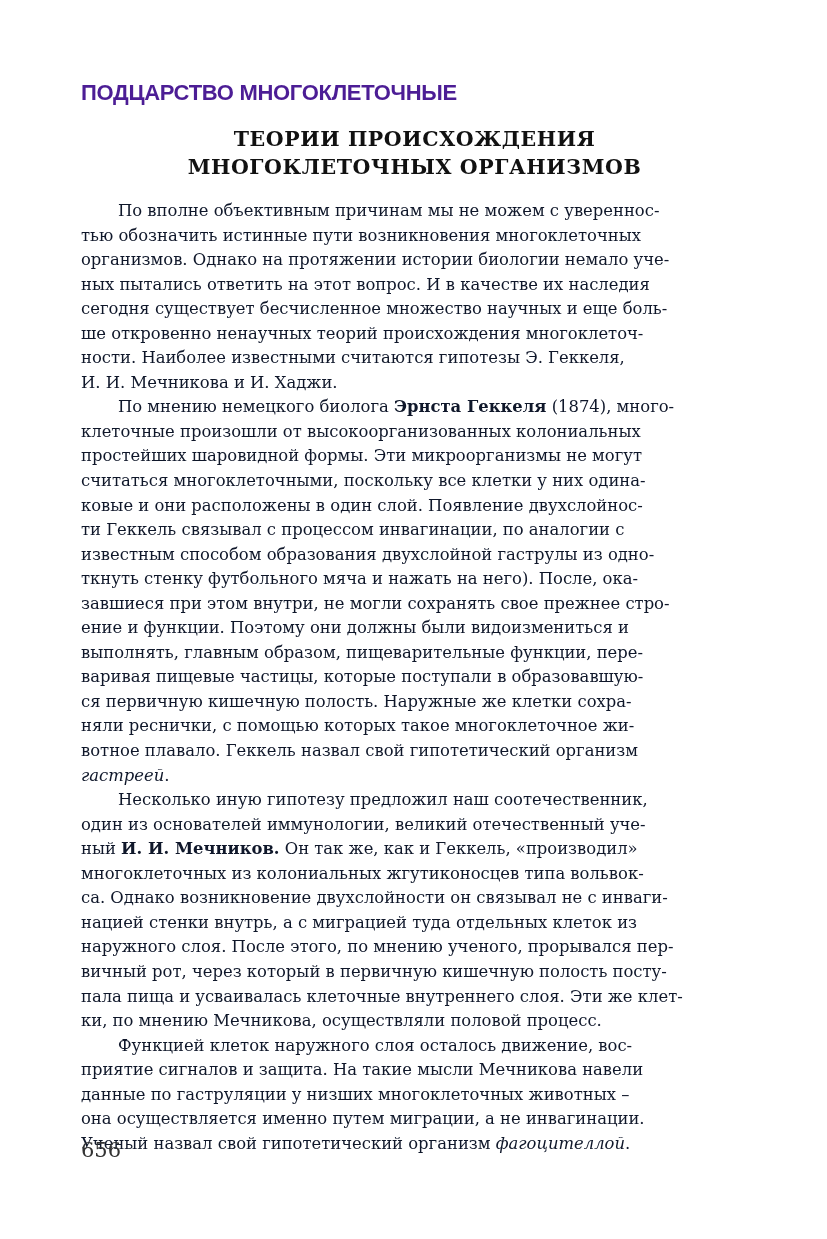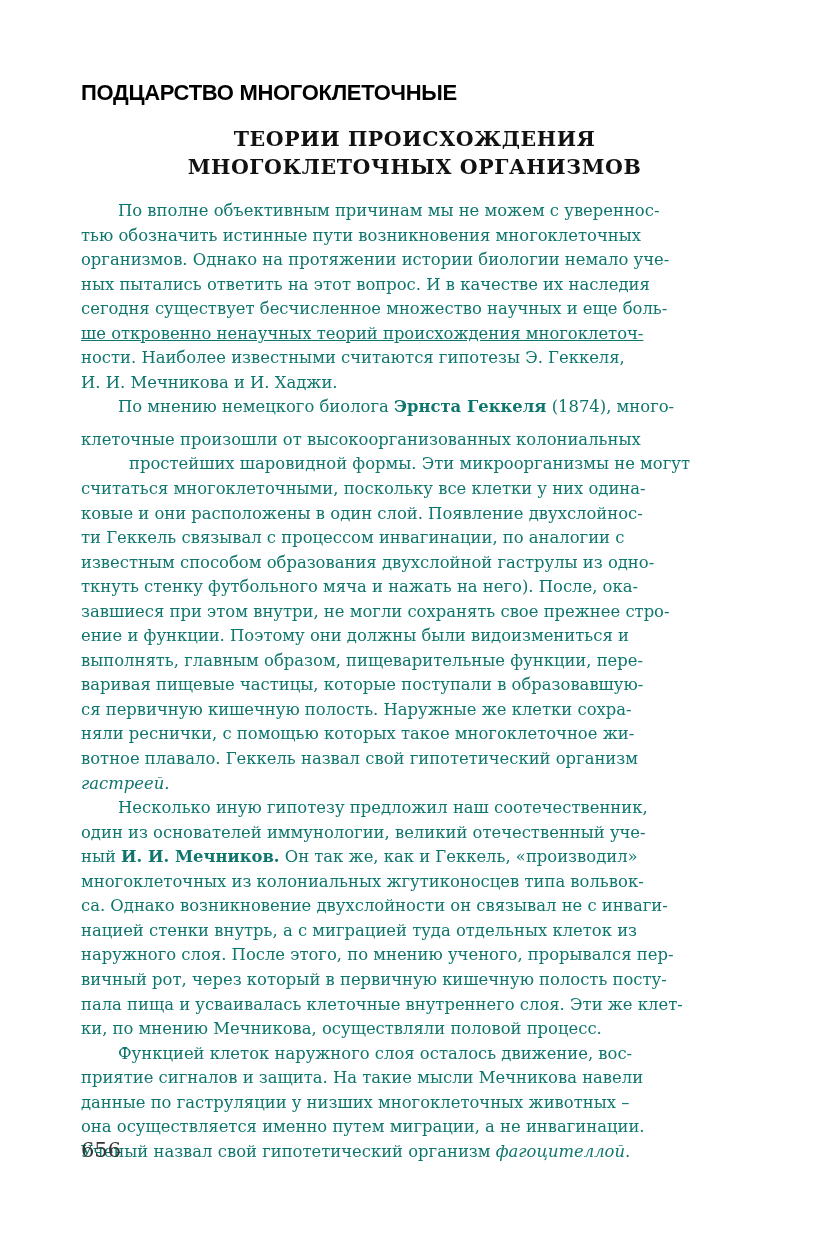"ПОДЦАРСТВО МНОГОКЛЕТОЧНЫЕ" .section-title { color: #000000 -> #4c1d95 }
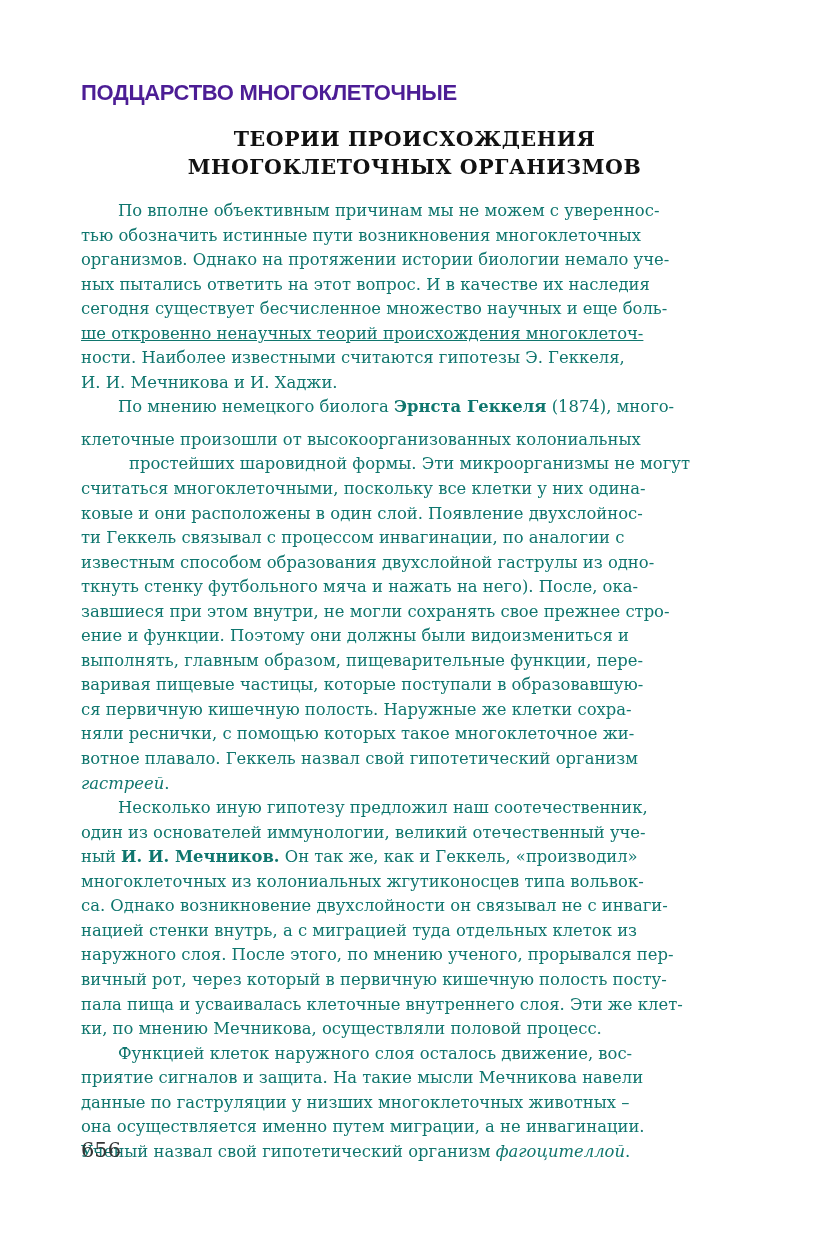"По вполне объективным причинам мы" .body { color: #0f766e -> #0f172a }
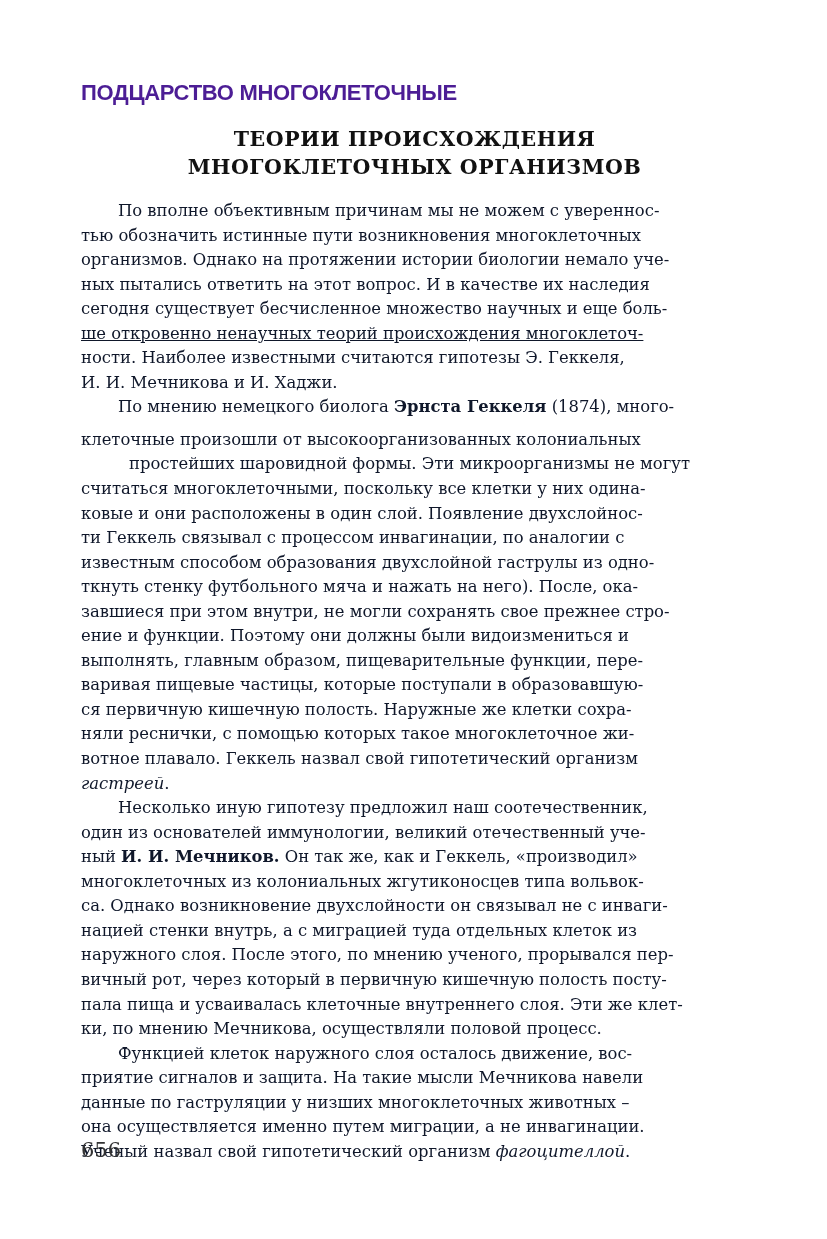"ше откровенно ненаучных теорий" div.line { text-decoration: underline -> none }
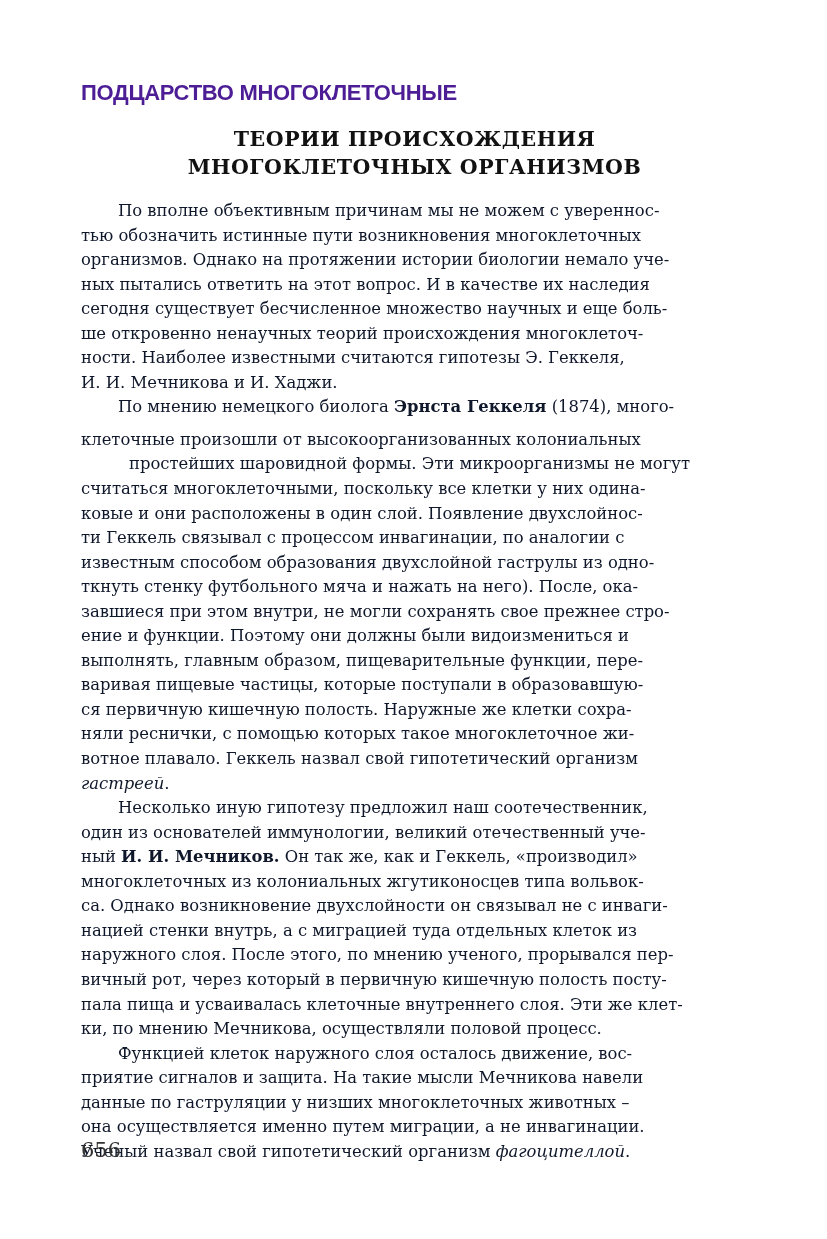"клеточные произошли от" div.line { margin-top: 8px -> none }
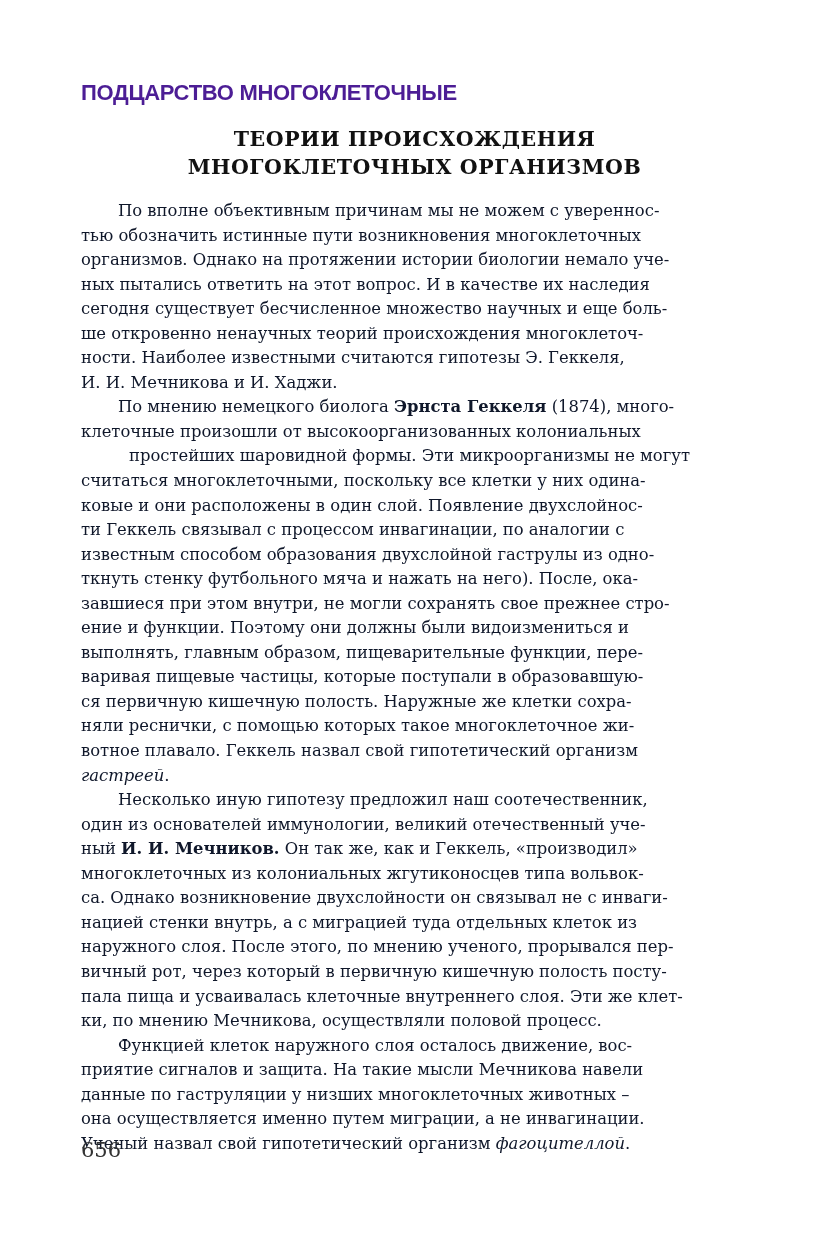"простейших шаровидной формы. Эти" div.line { margin-left: 48px -> none }
